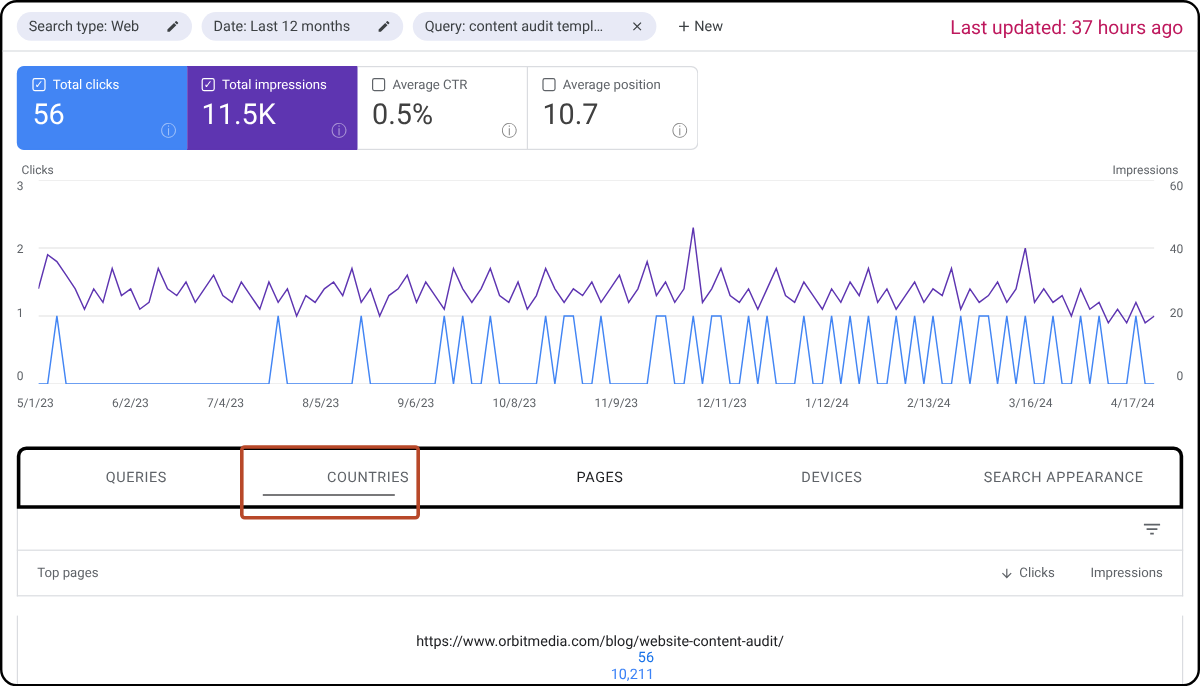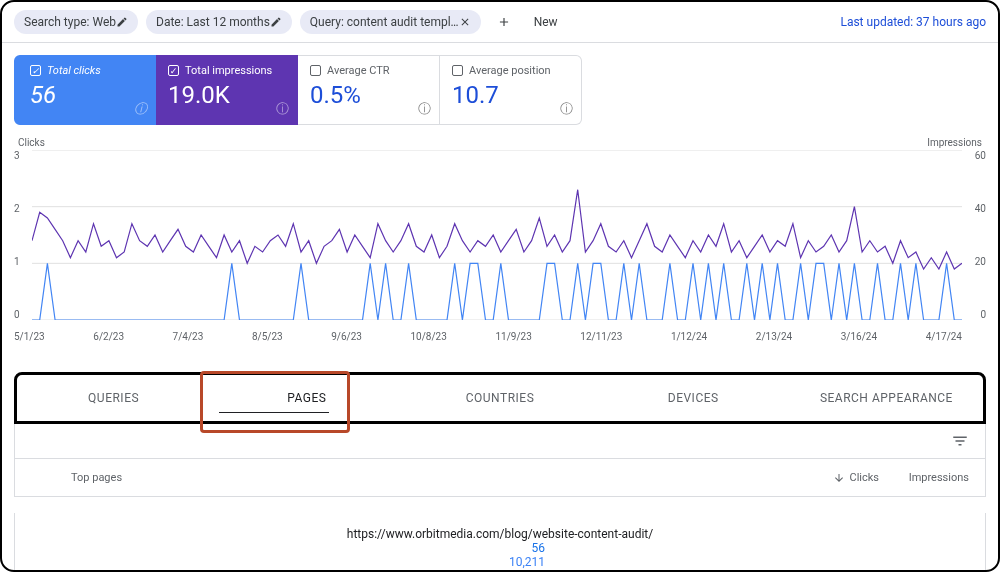"Search type: Web" .chip { gap: 0 -> 22px }
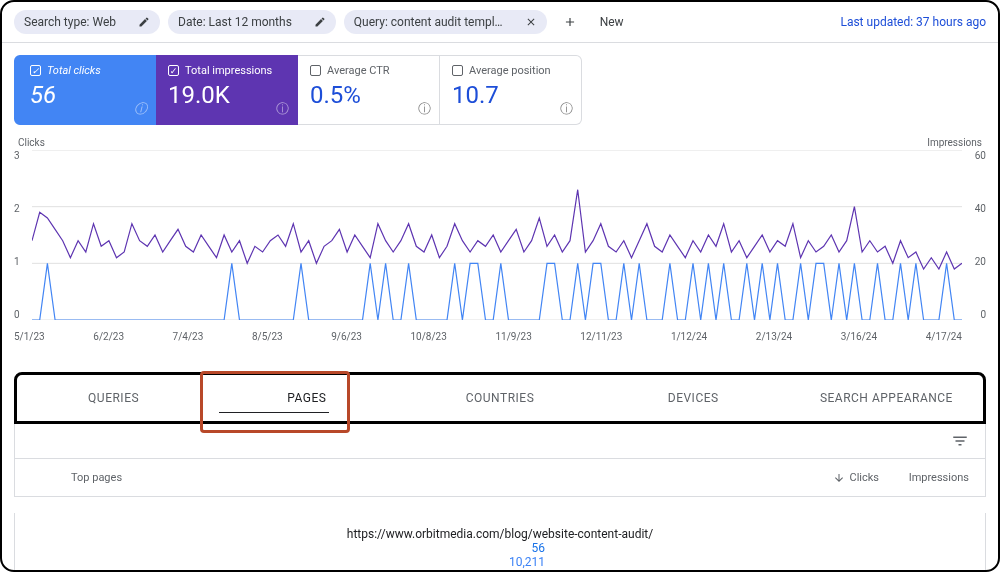"New" .new-btn { gap: 23px -> 2px }
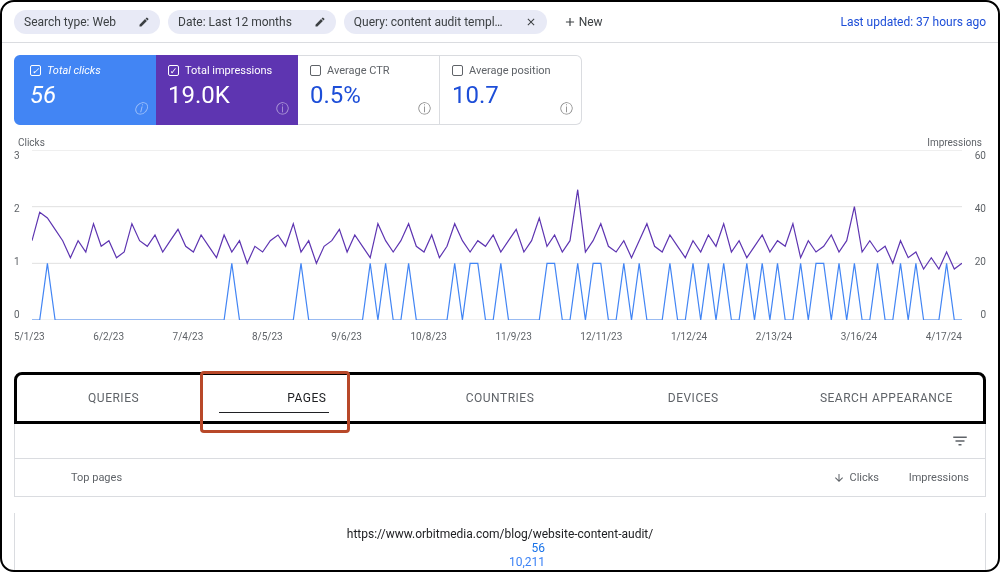"Last updated: 37 hours ago" .last-updated { color: #1d4ed8 -> #be185d; font-size: 12px -> 16px }
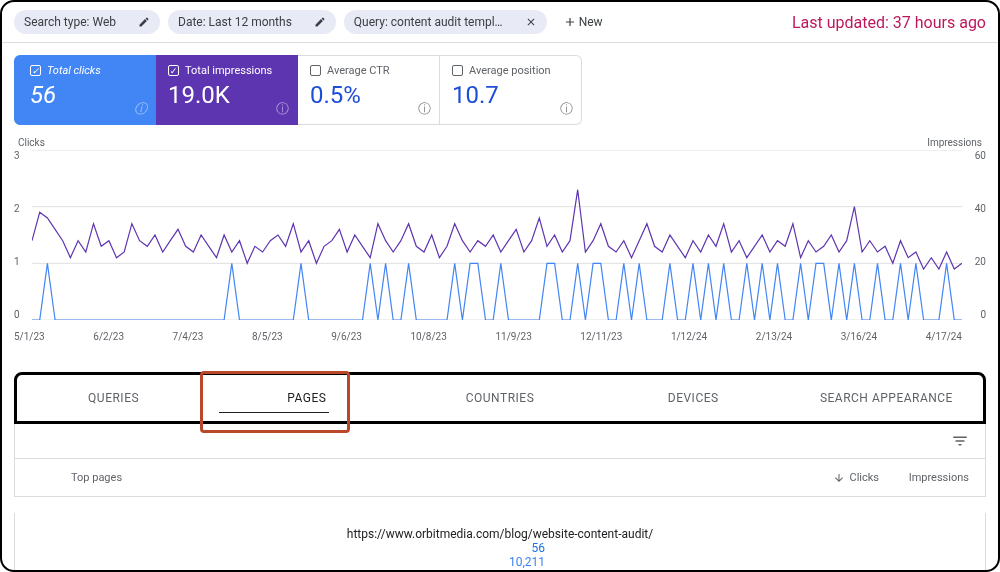"Total clicks" .card:first-child { border-left: 4px solid #0f172a -> 1px solid #0f172a; font-style: italic -> none }
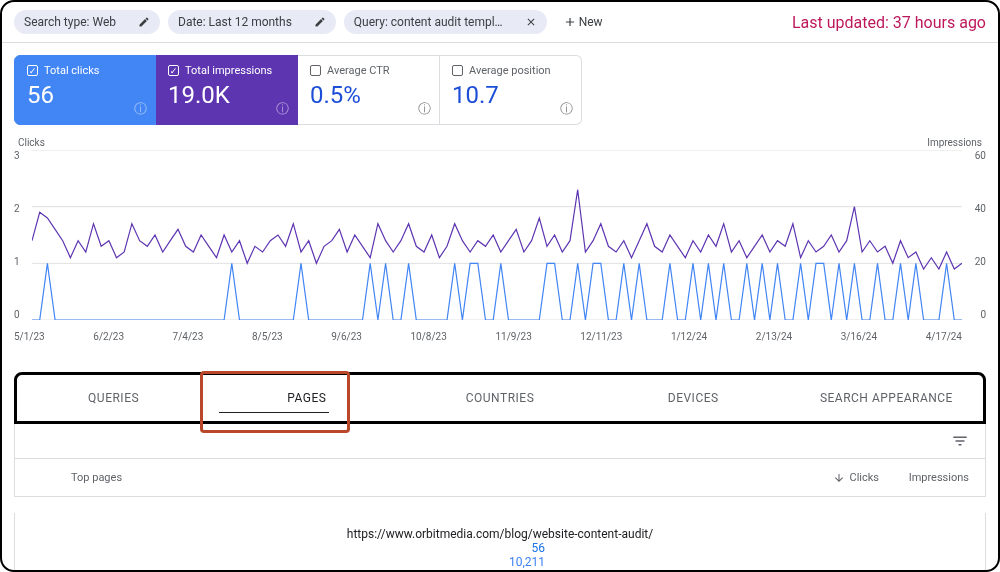"19.0K" div.card-value { text: 19.0K -> 11.5K }
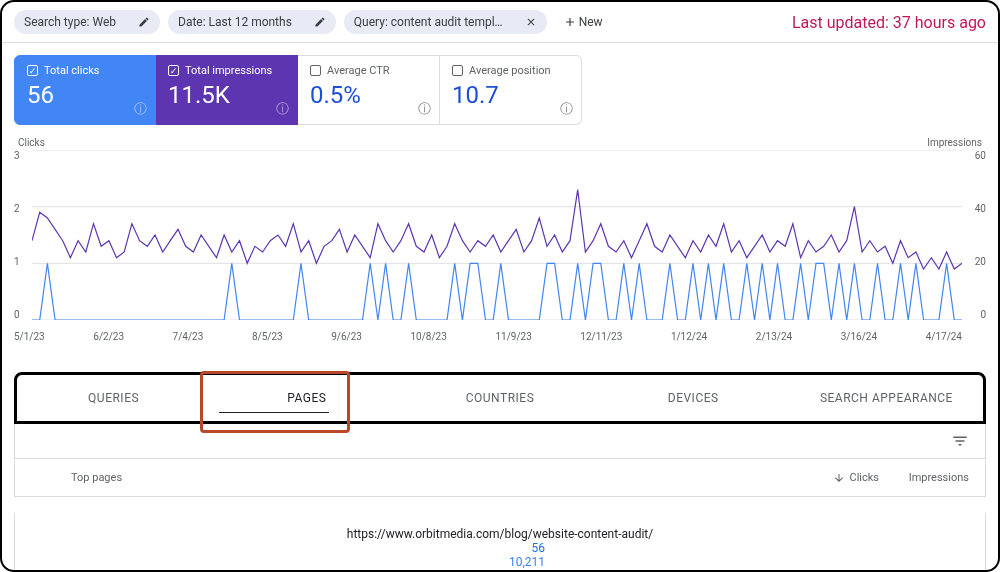"0.5%" .card.off .card-value { color: #1d4ed8 -> #404040 }
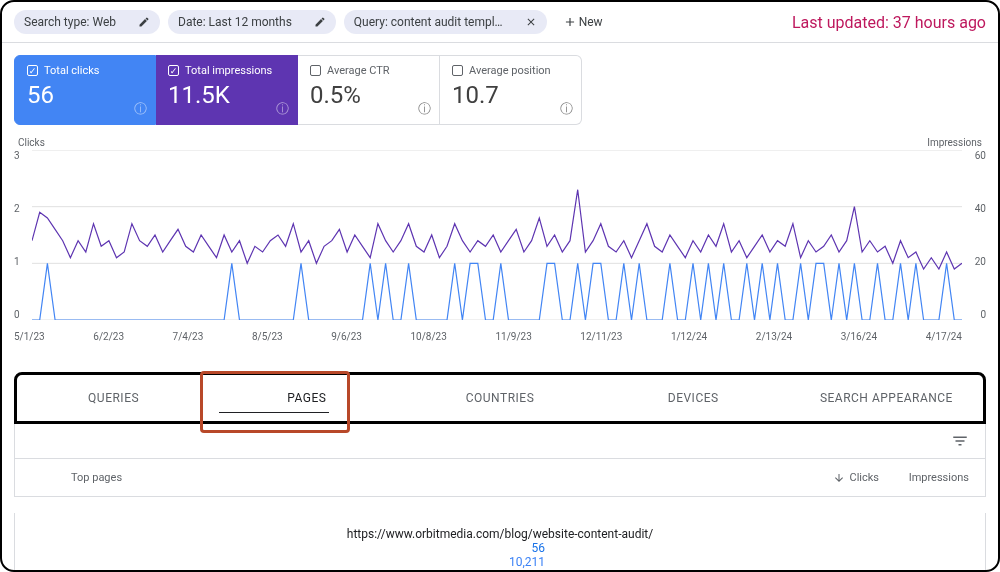"PAGES" div.tab { order: before "COUNTRIES" -> after "COUNTRIES" }
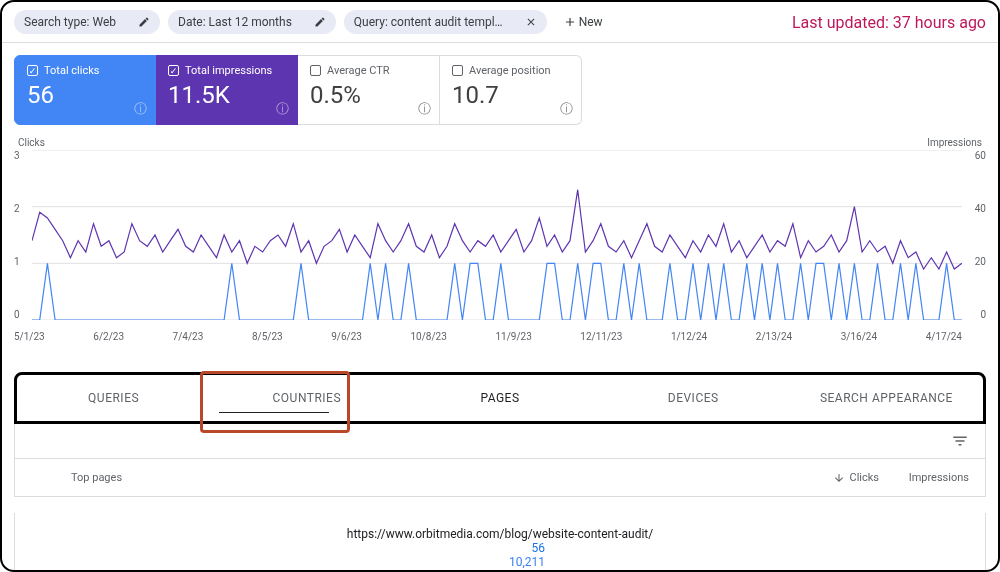"Top pages" .th-pages { margin-left: 40px -> none }
